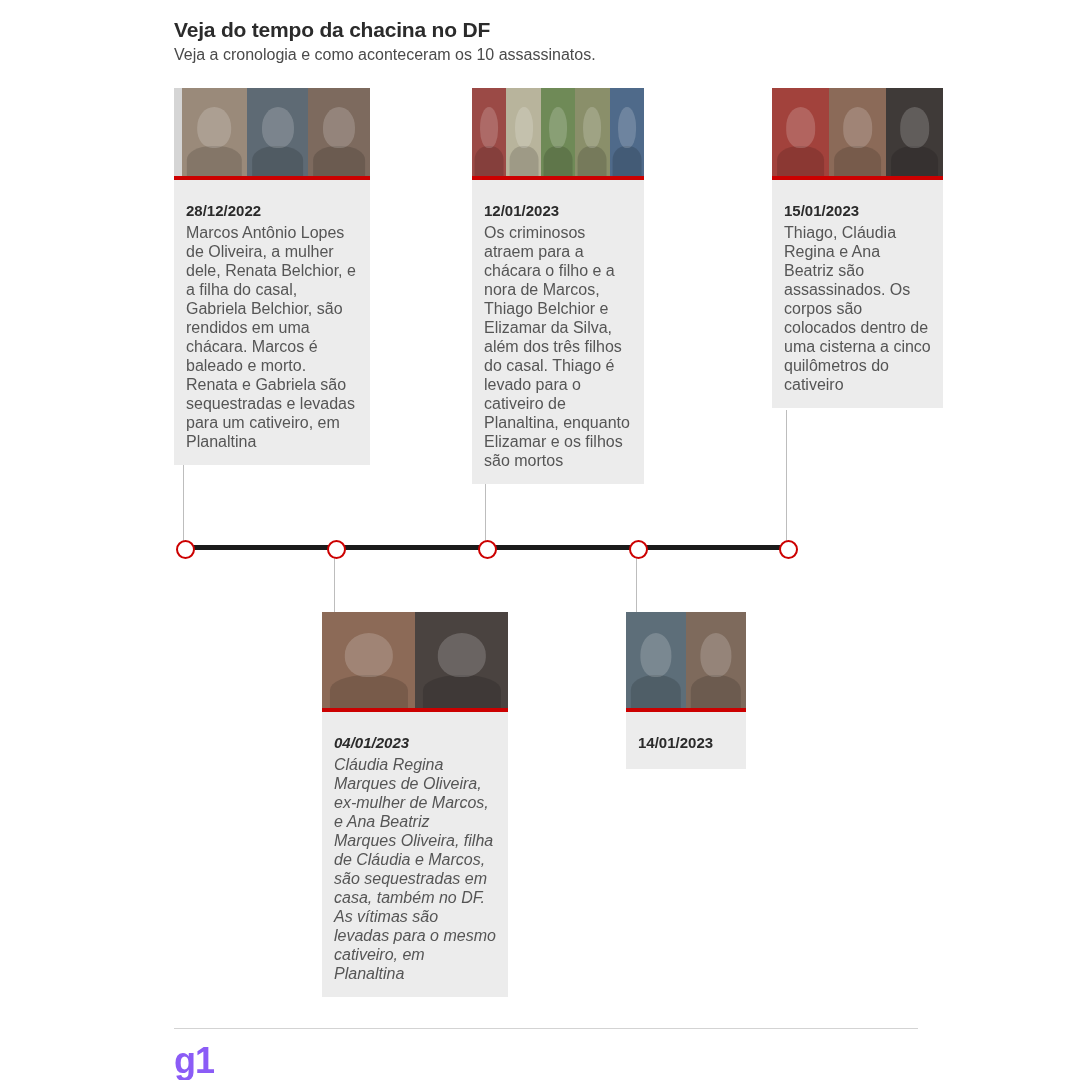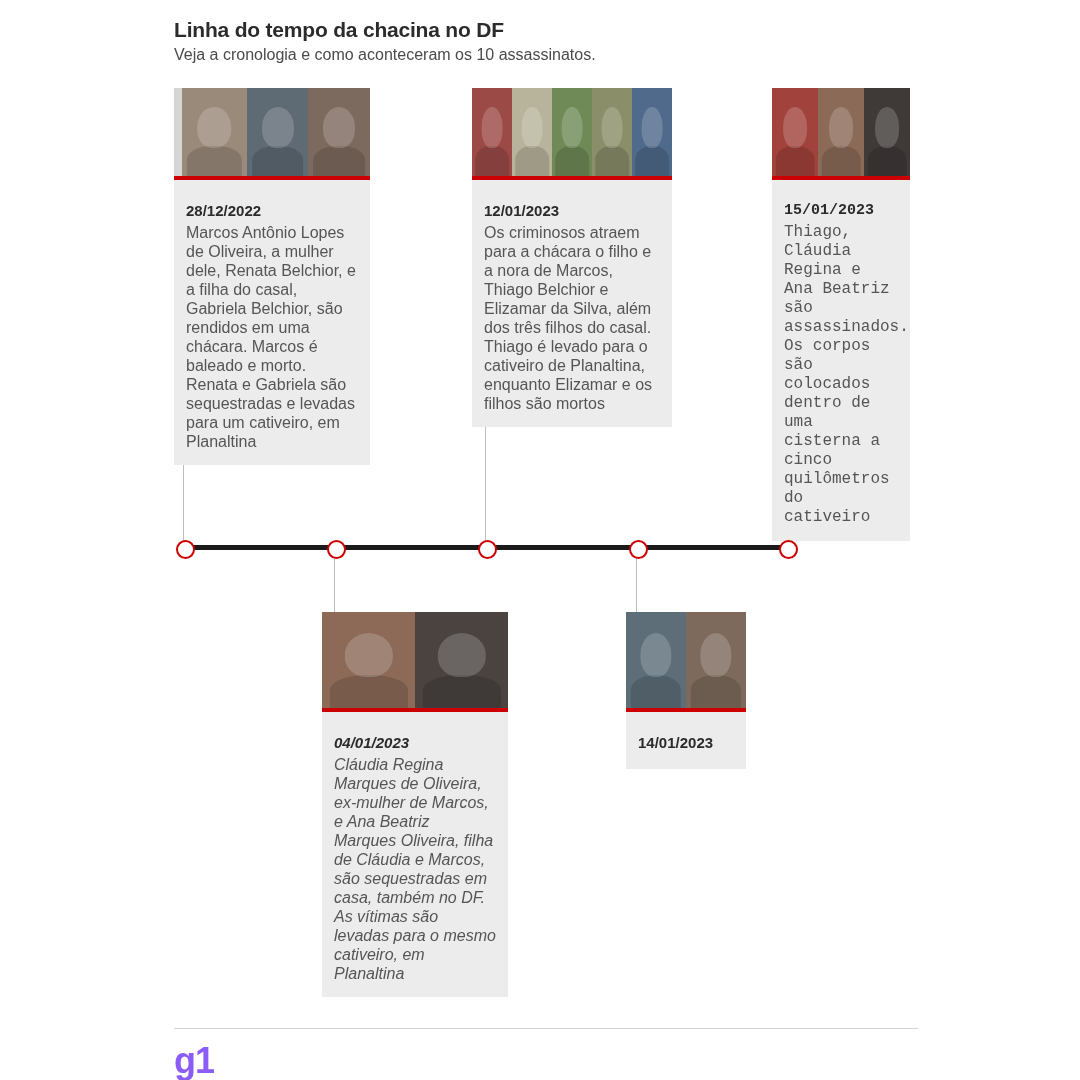"Linha do tempo da chacina" h1 { text: Linha -> Veja }
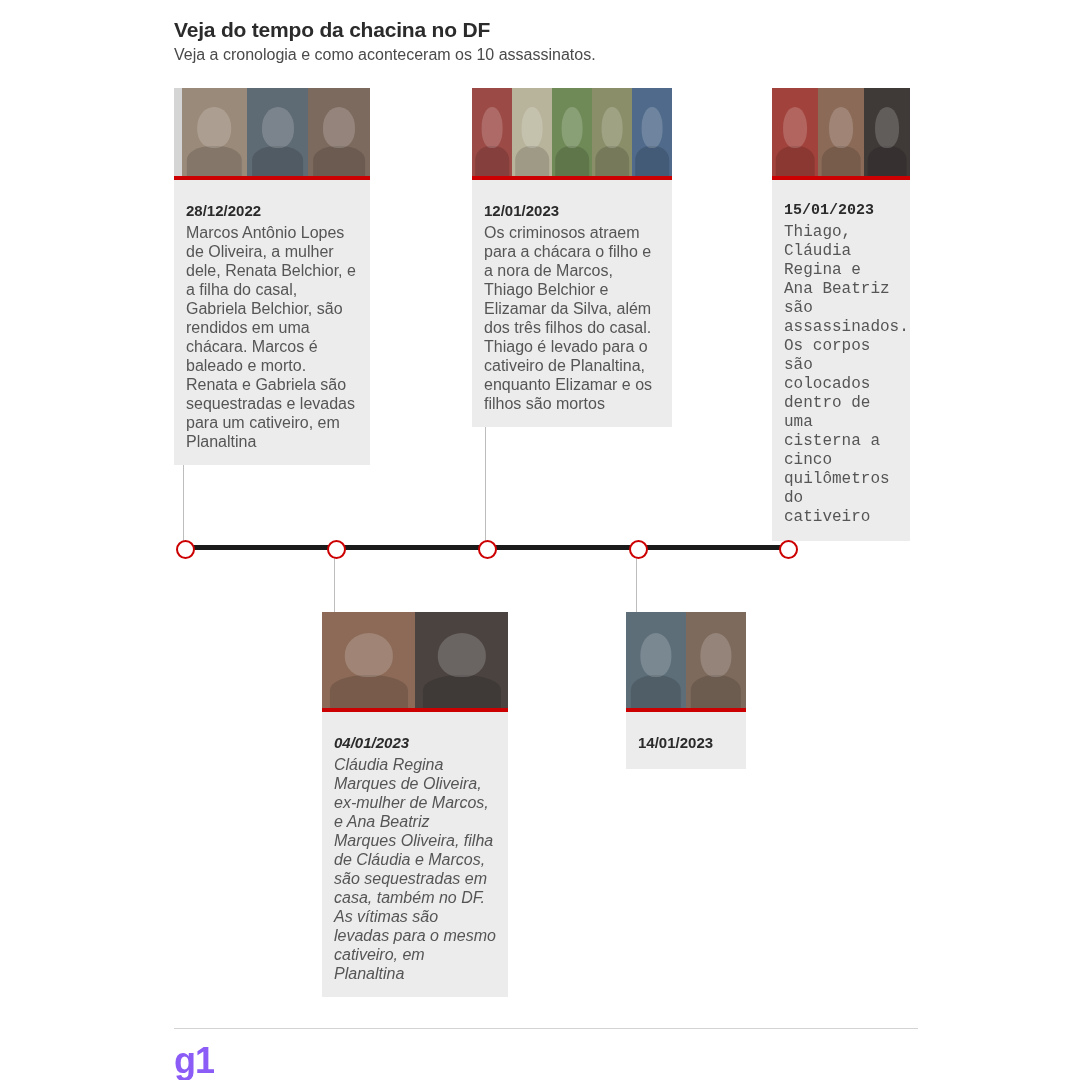"12/01/2023" #card-2 { width: 200px -> 172px }
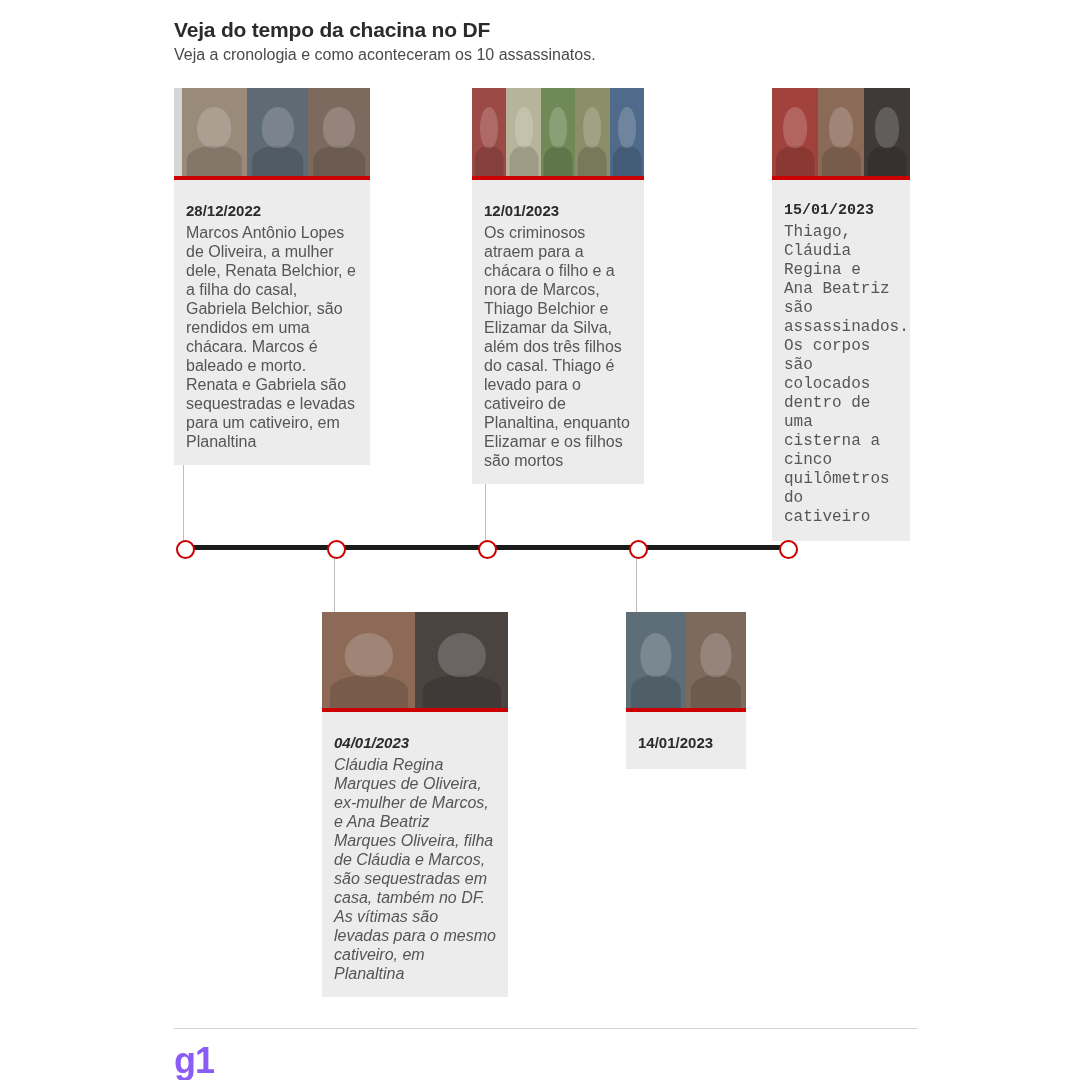"15/01/2023" #card-3 { font-family: Liberation Mono, monospace -> none; width: 138px -> 171px }
